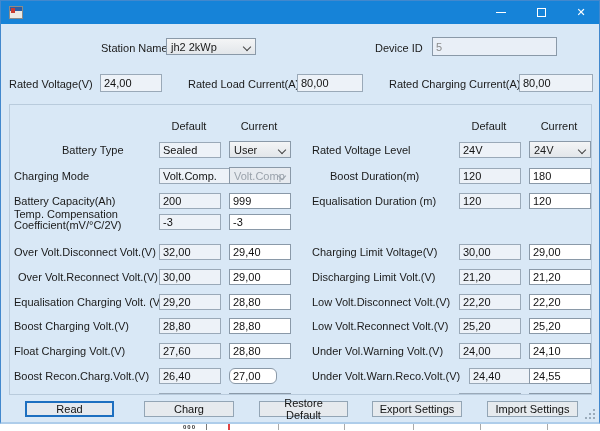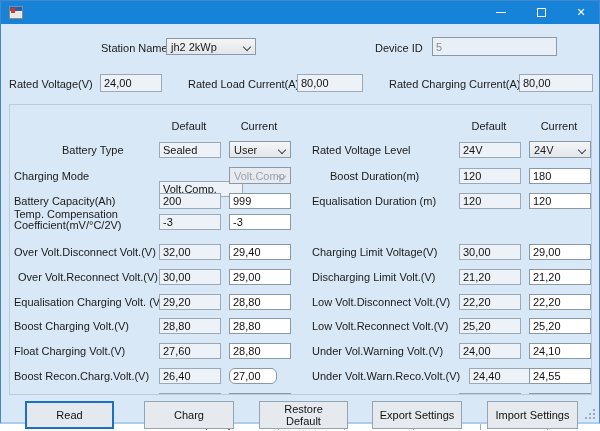"Volt.Comp." input.tb { top: 76px -> 63px }
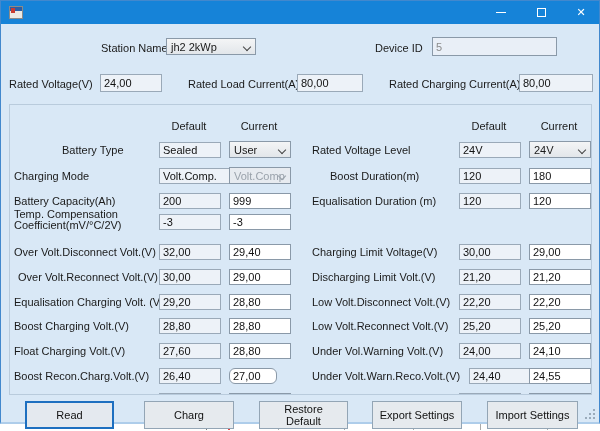"Read" .btn { height: 28px -> 16px }
